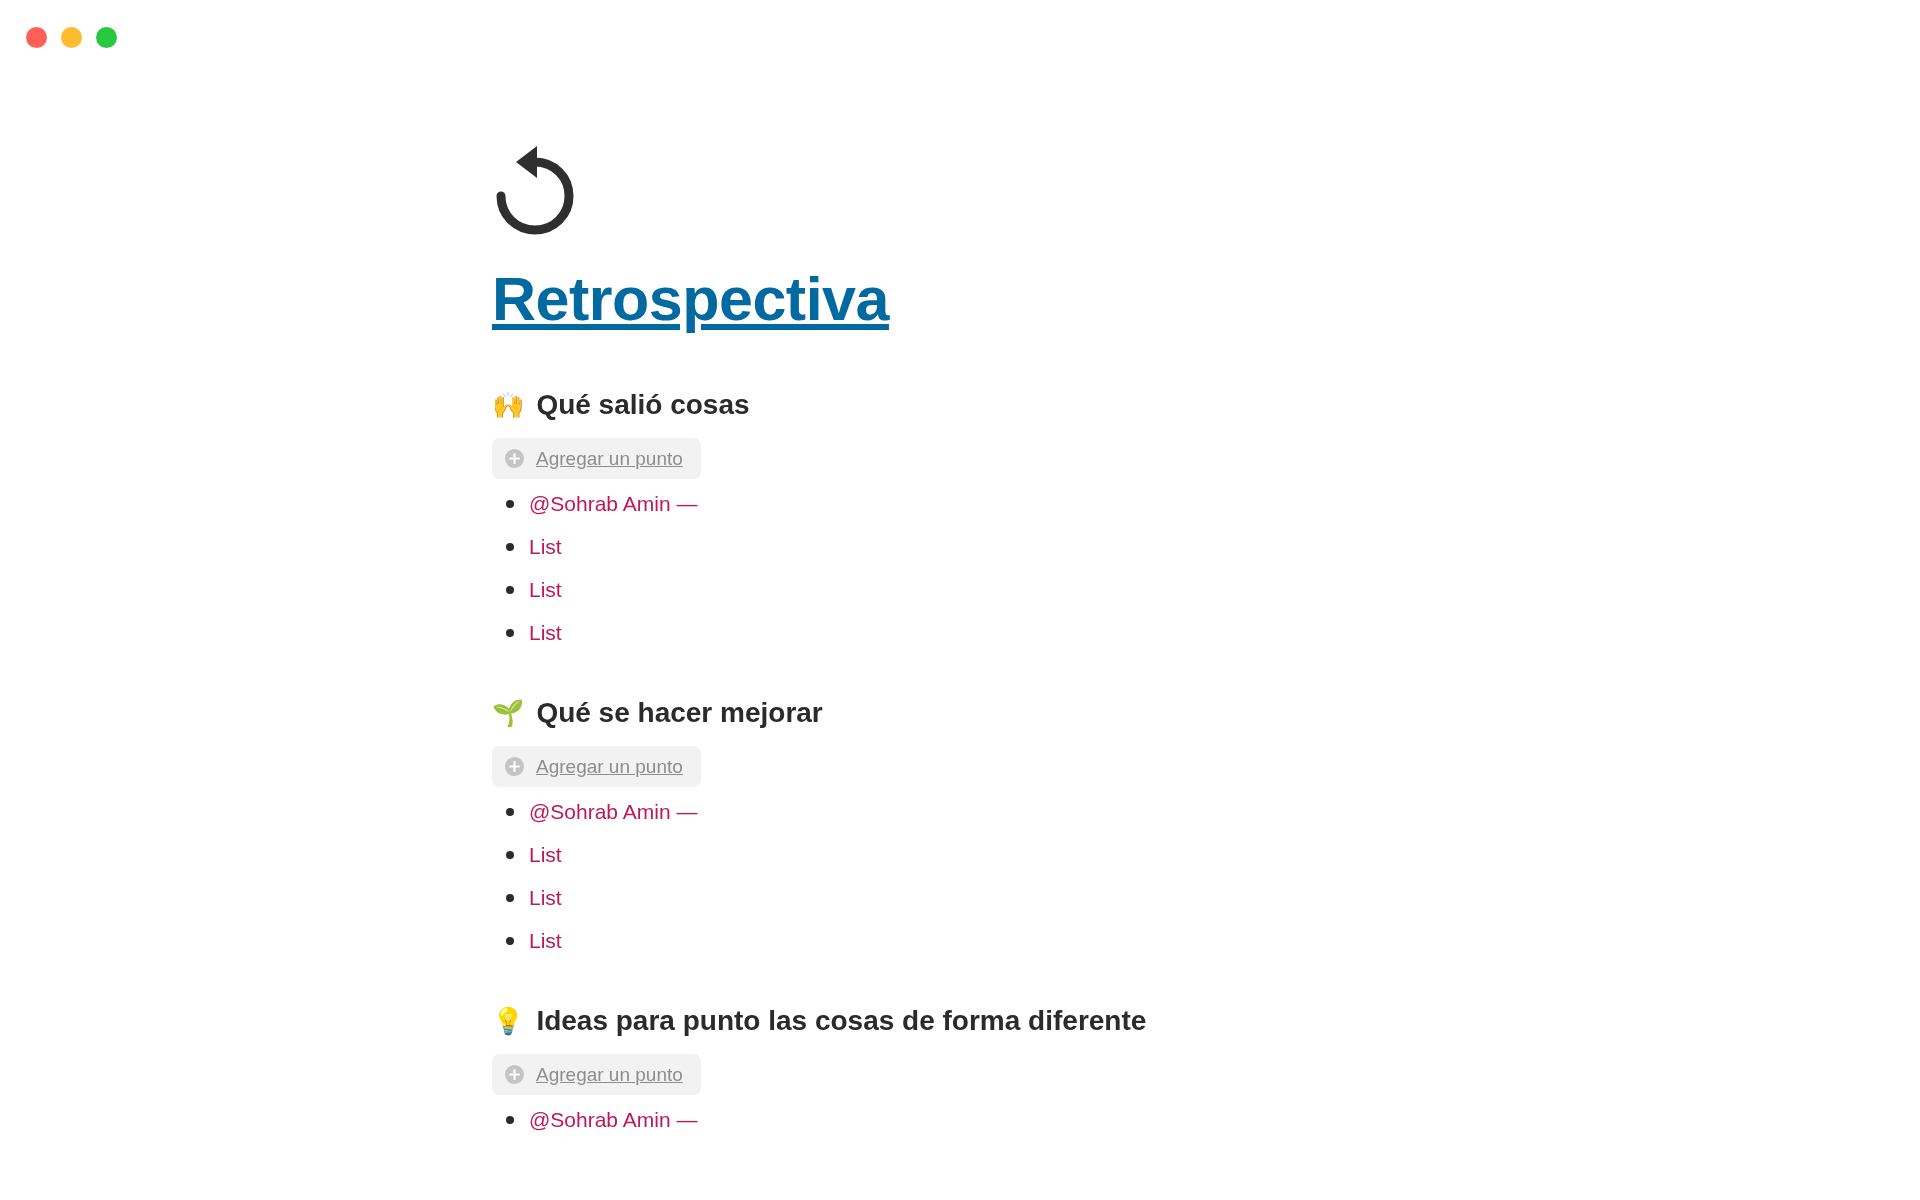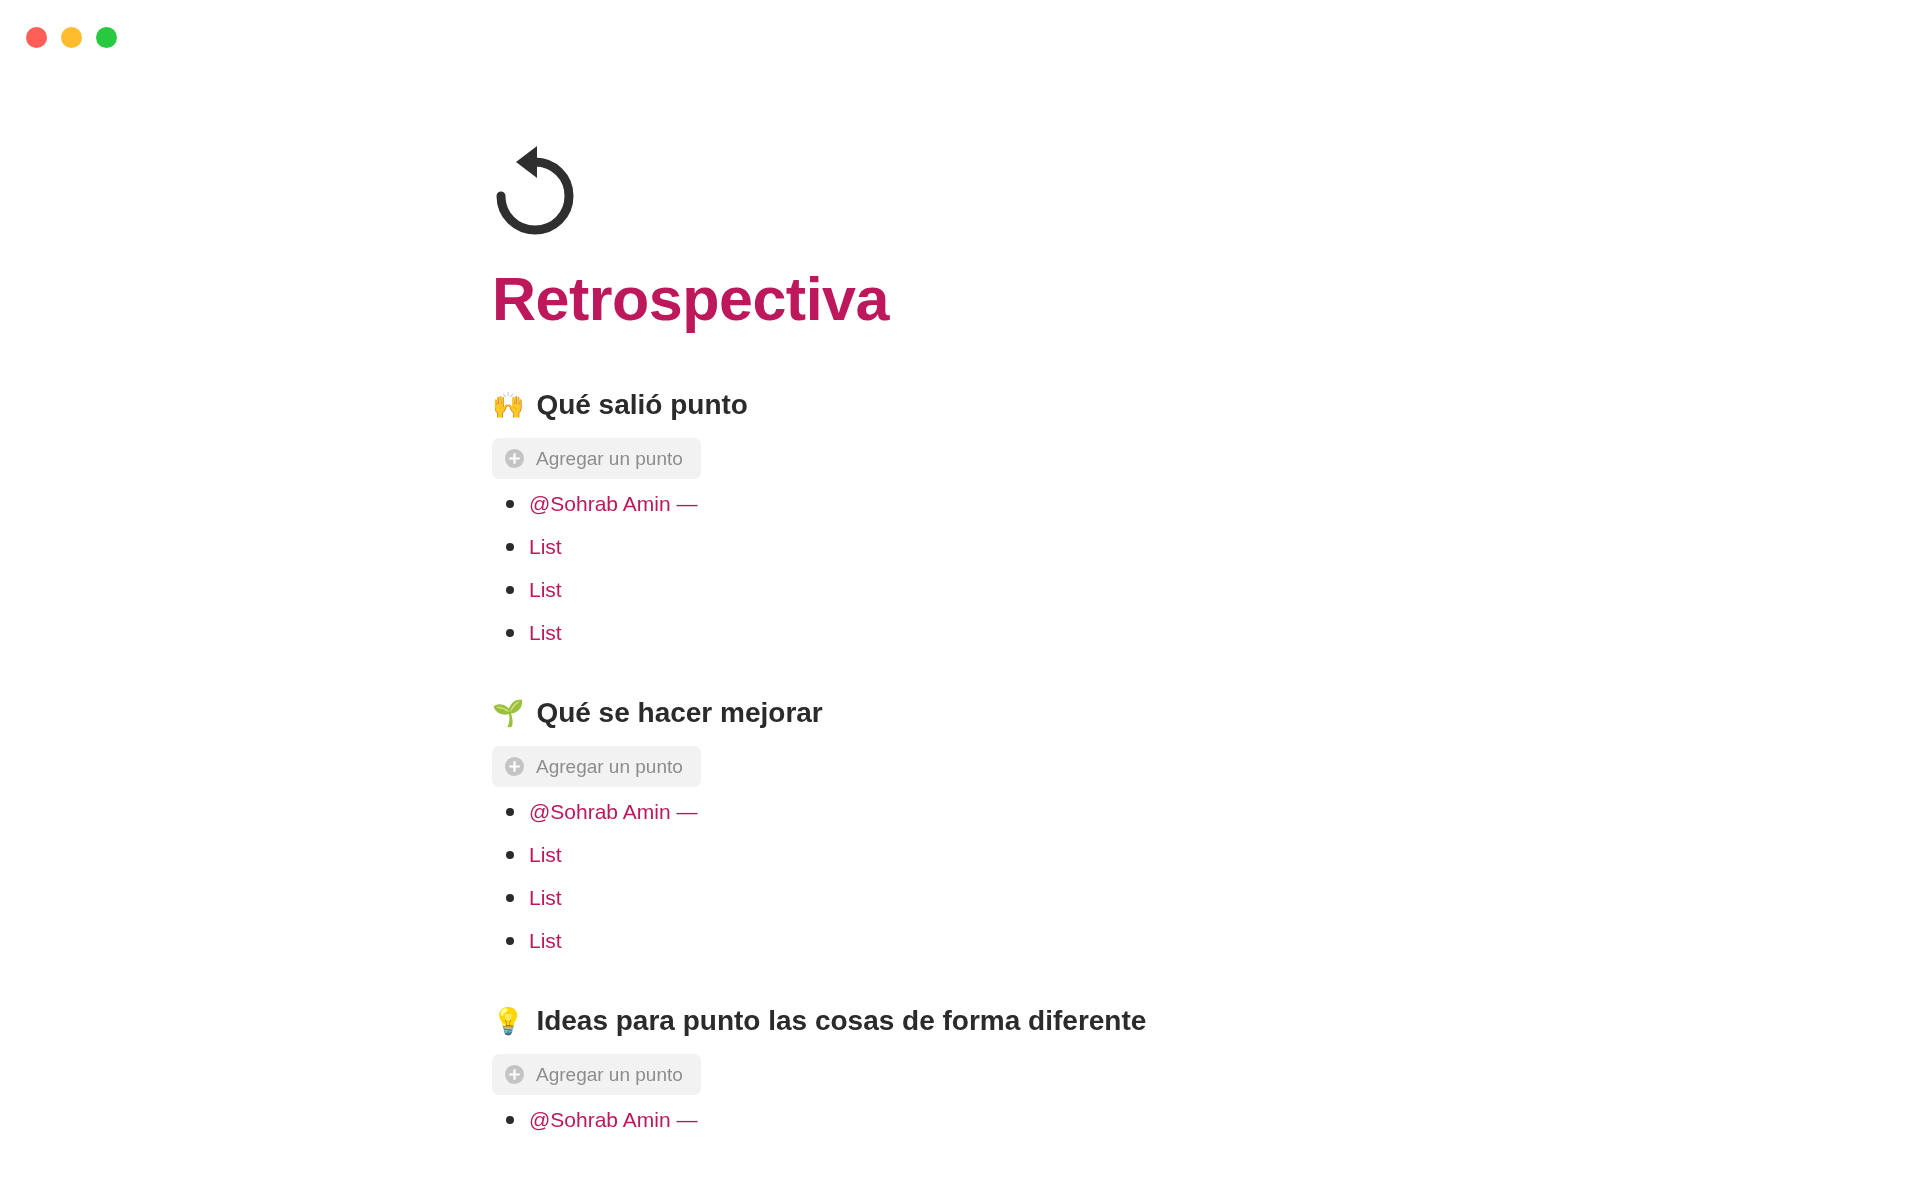"Retrospectiva" .doc-title { color: #be185d -> #0369a1; text-decoration: none -> underline }
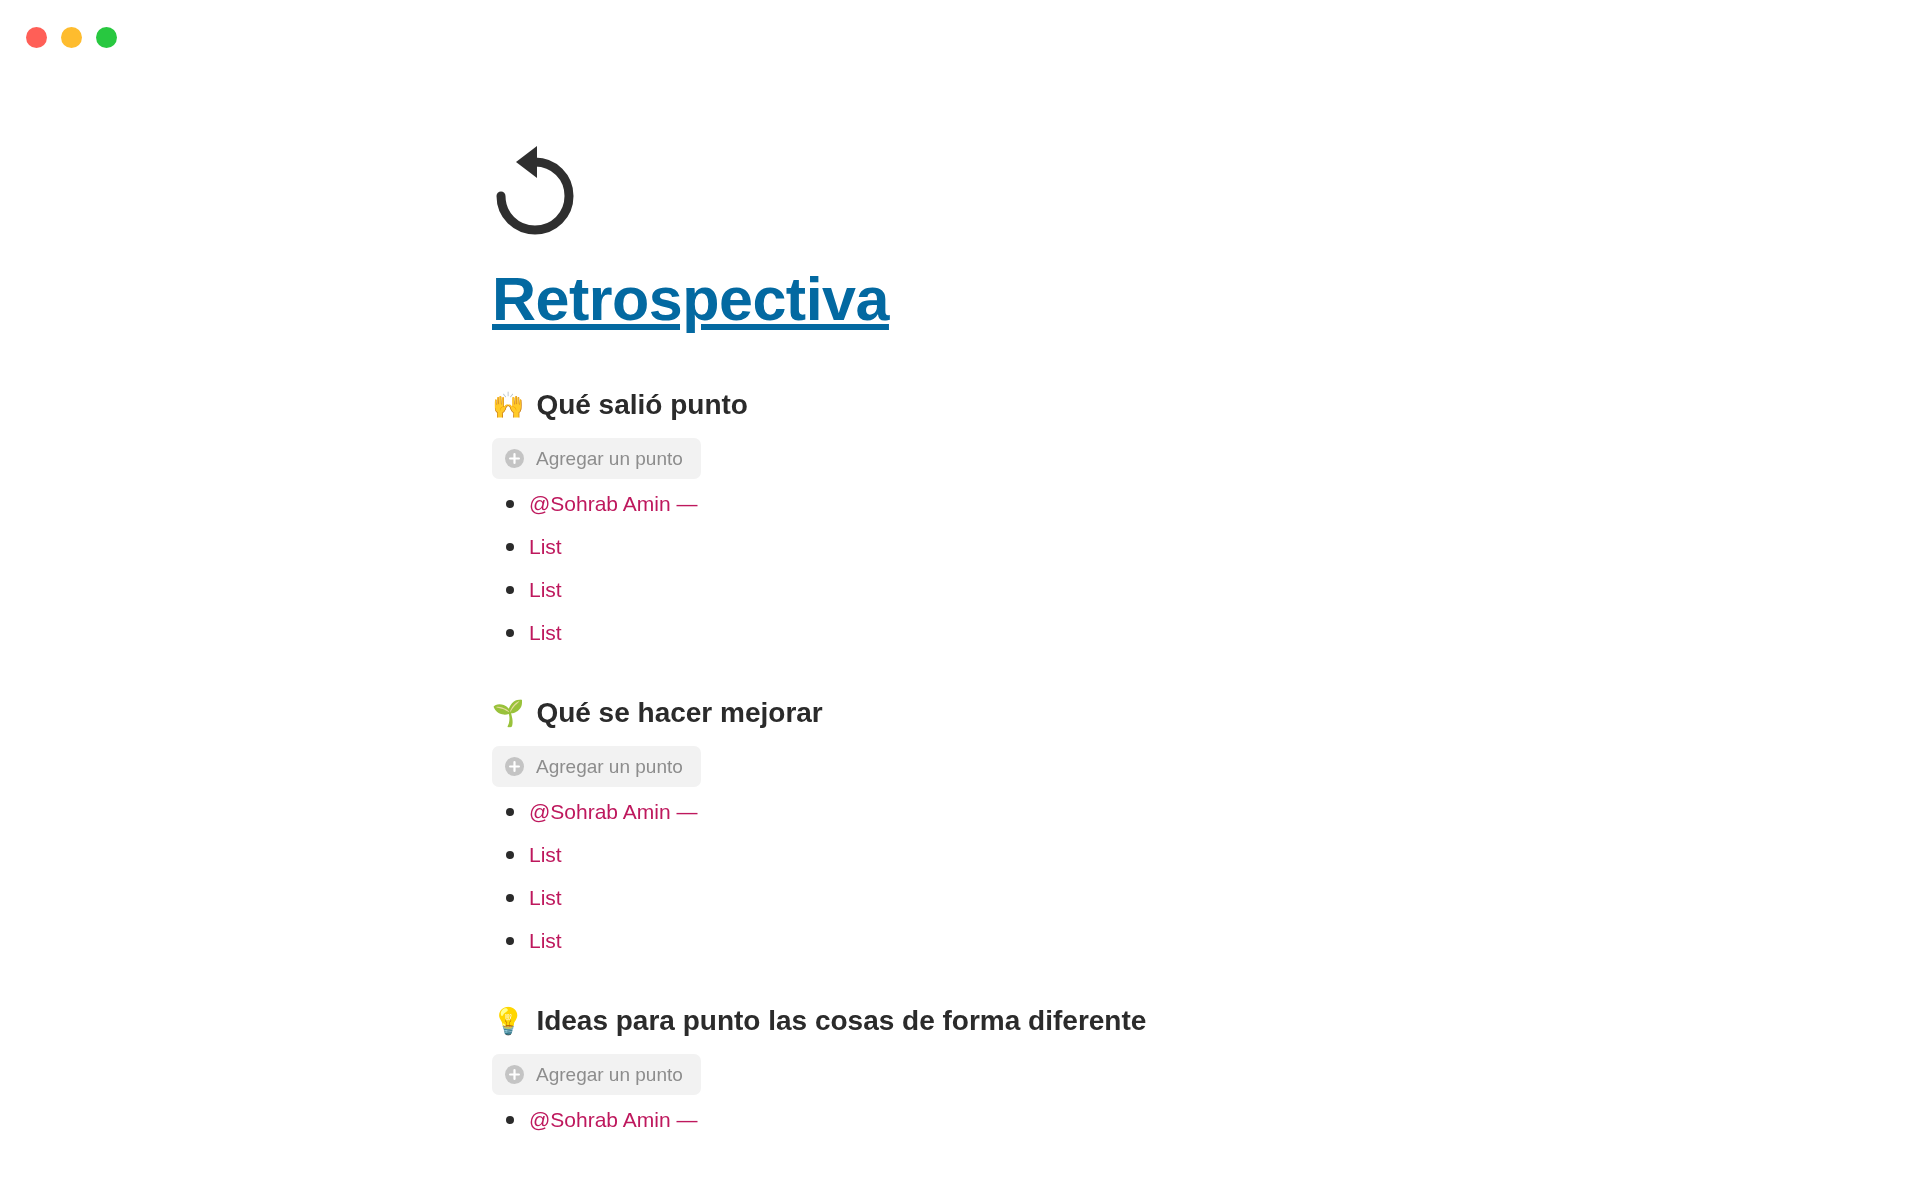"Qué salió punto" span { text: punto -> cosas }
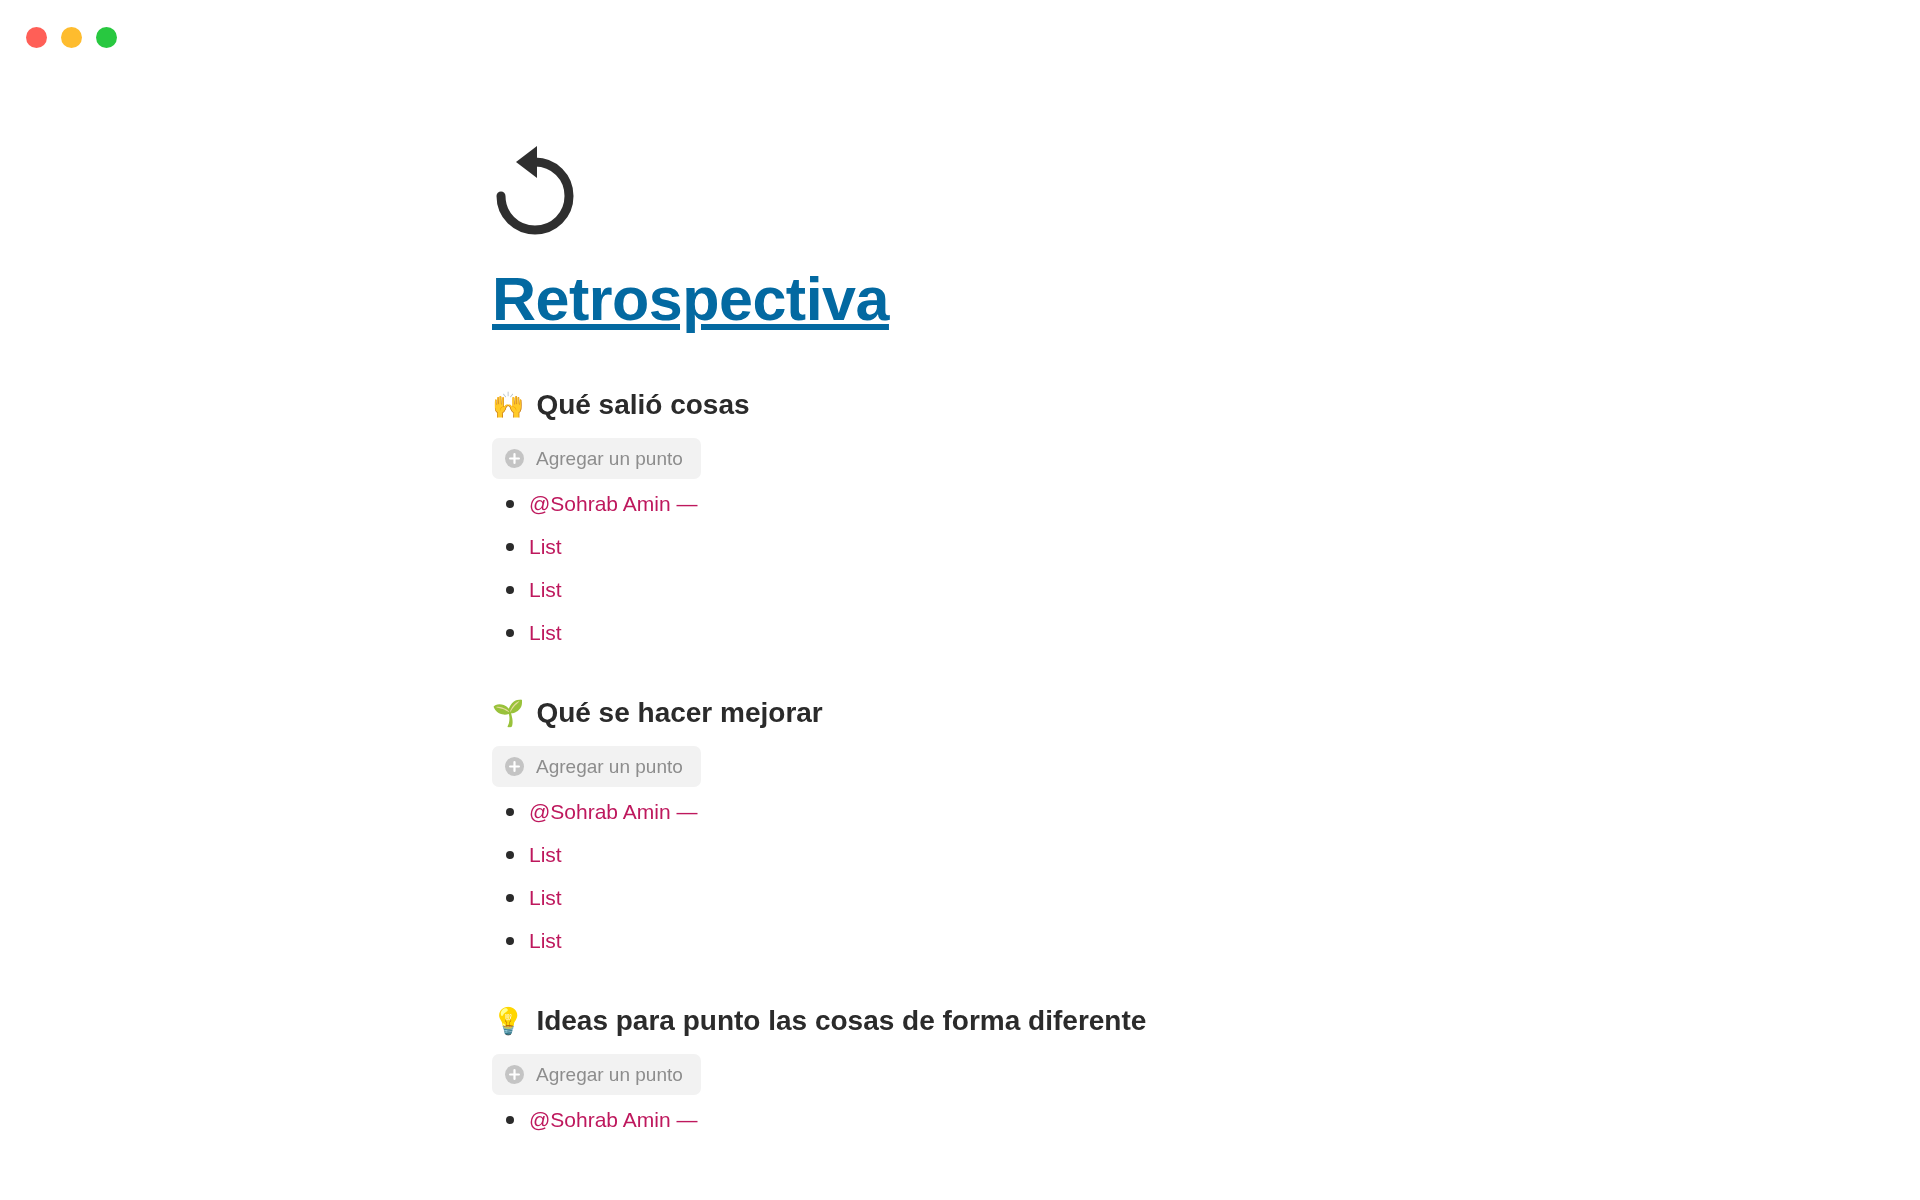"Agregar un punto" .add-point .add-label { text-decoration: none -> underline }
